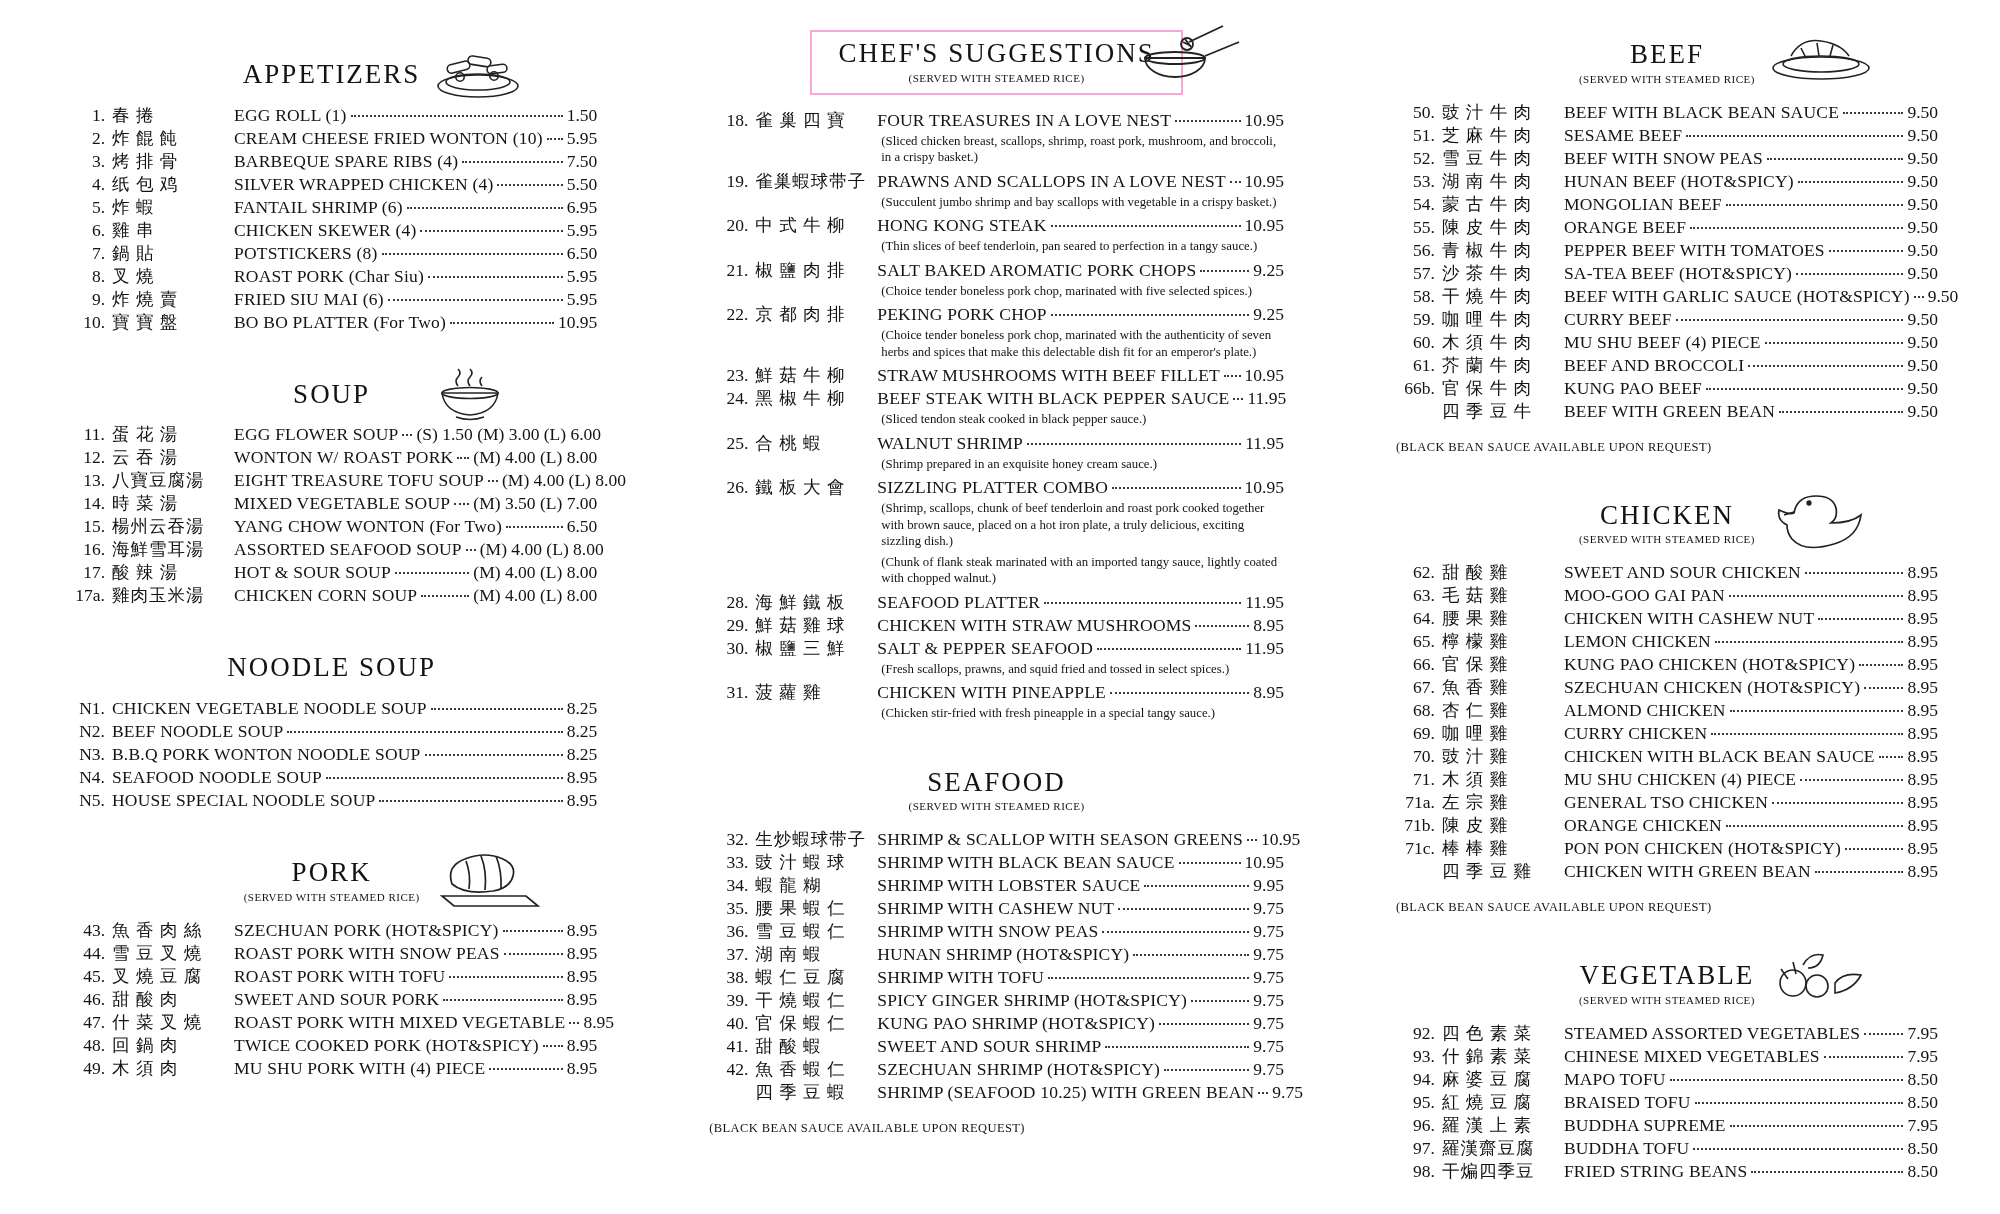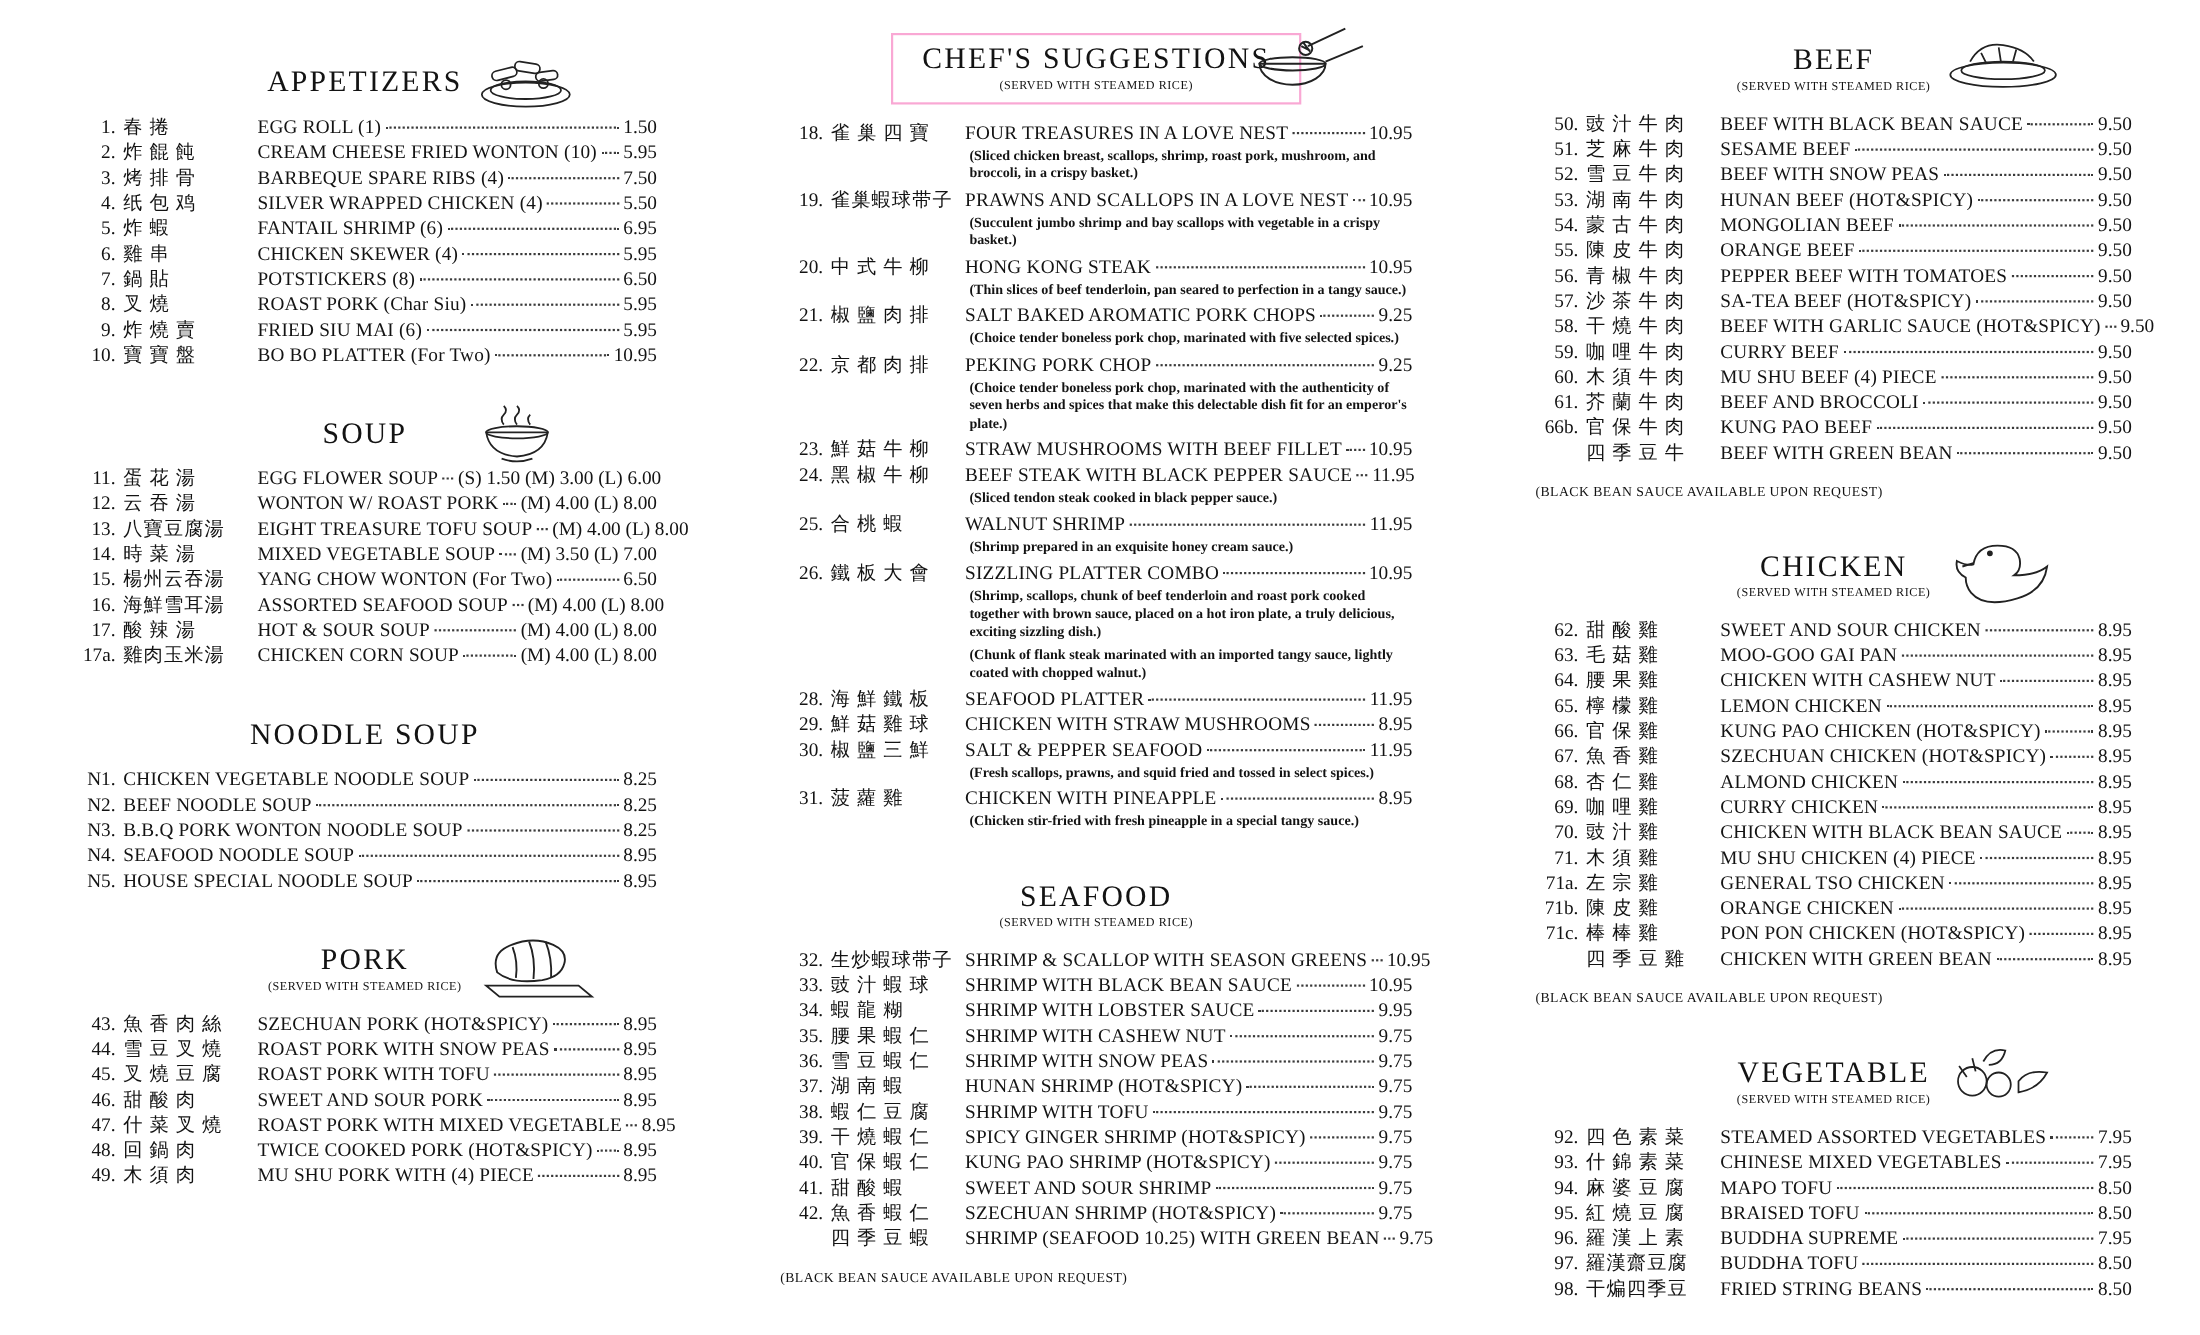"(Sliced chicken breast, scallops," .desc { font-weight: bold -> none }
